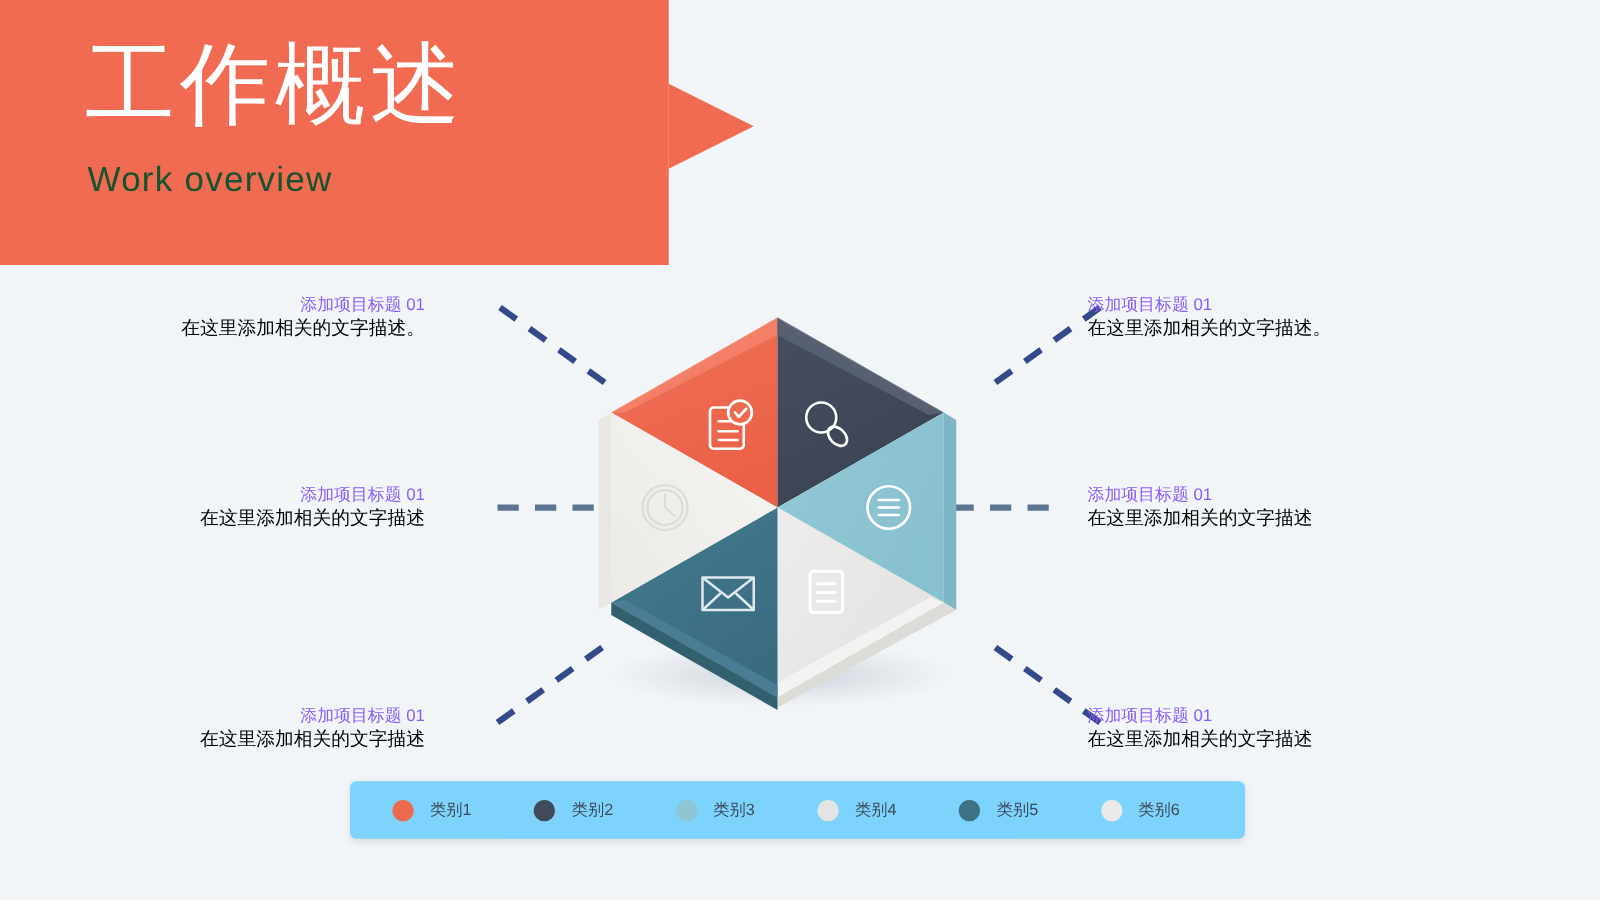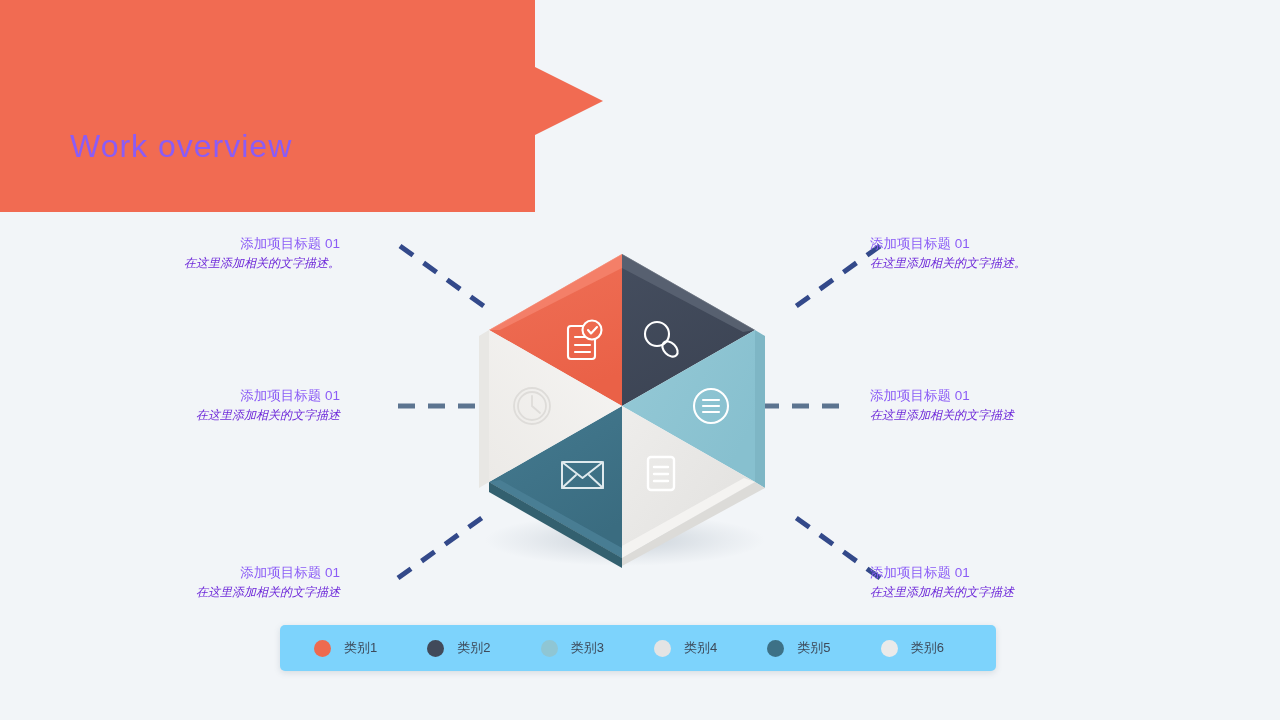"工作概述" div { html: none -> <div>工作概述</div> }
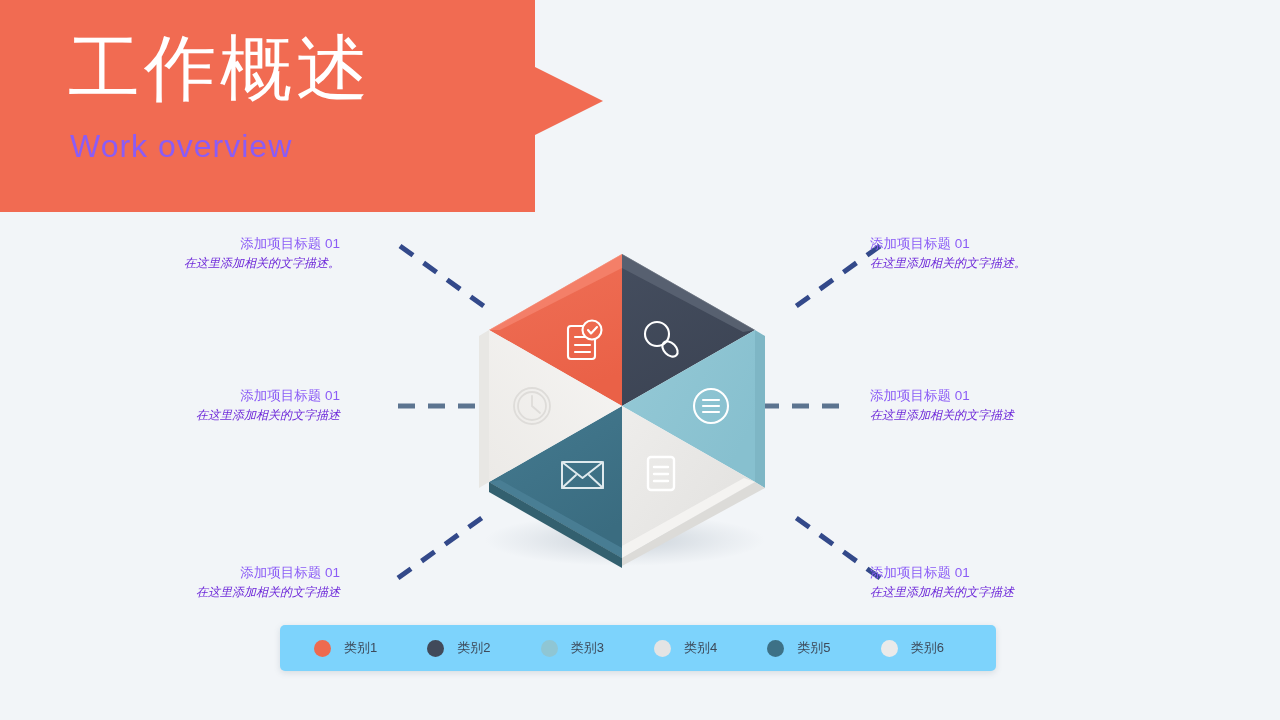"Work overview" #banner-subtitle { color: #8b5cf6 -> #14532d; font-size: 32px -> 28px }
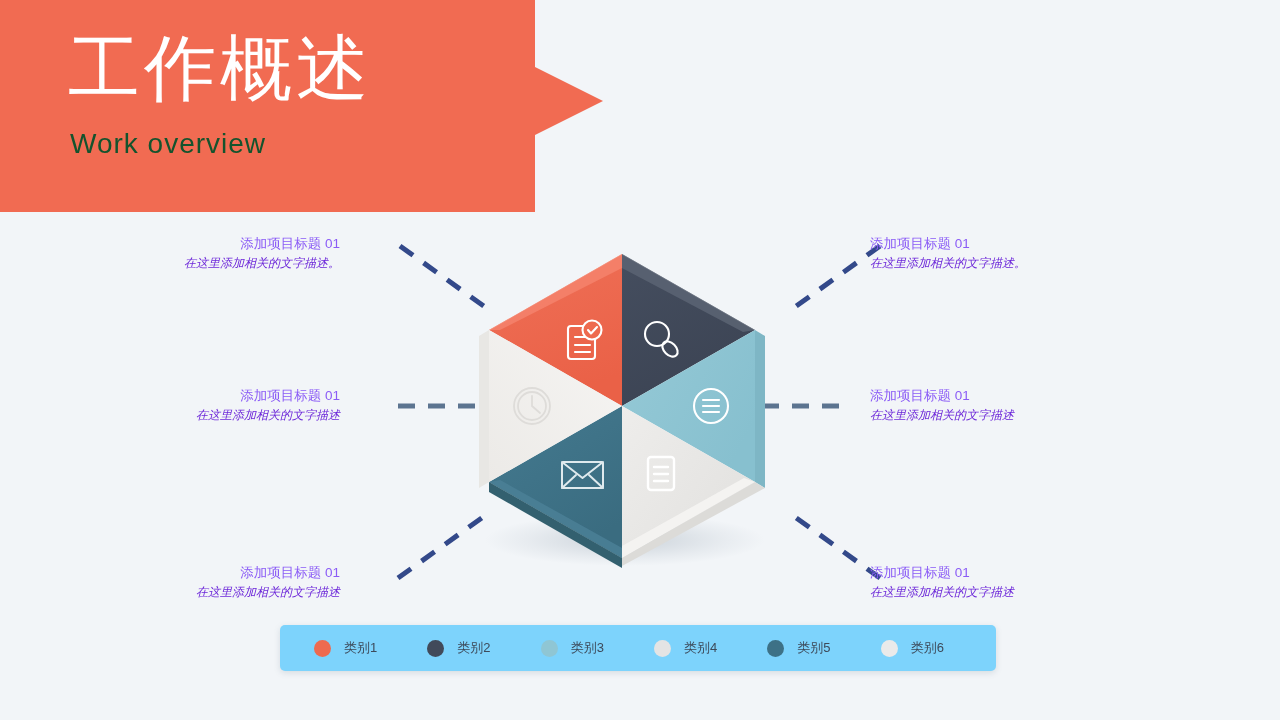"在这里添加相关的文字描述。" .callout-desc { color: #6d28d9 -> #000000; font-size: 12px -> 15px; font-style: italic -> none }
